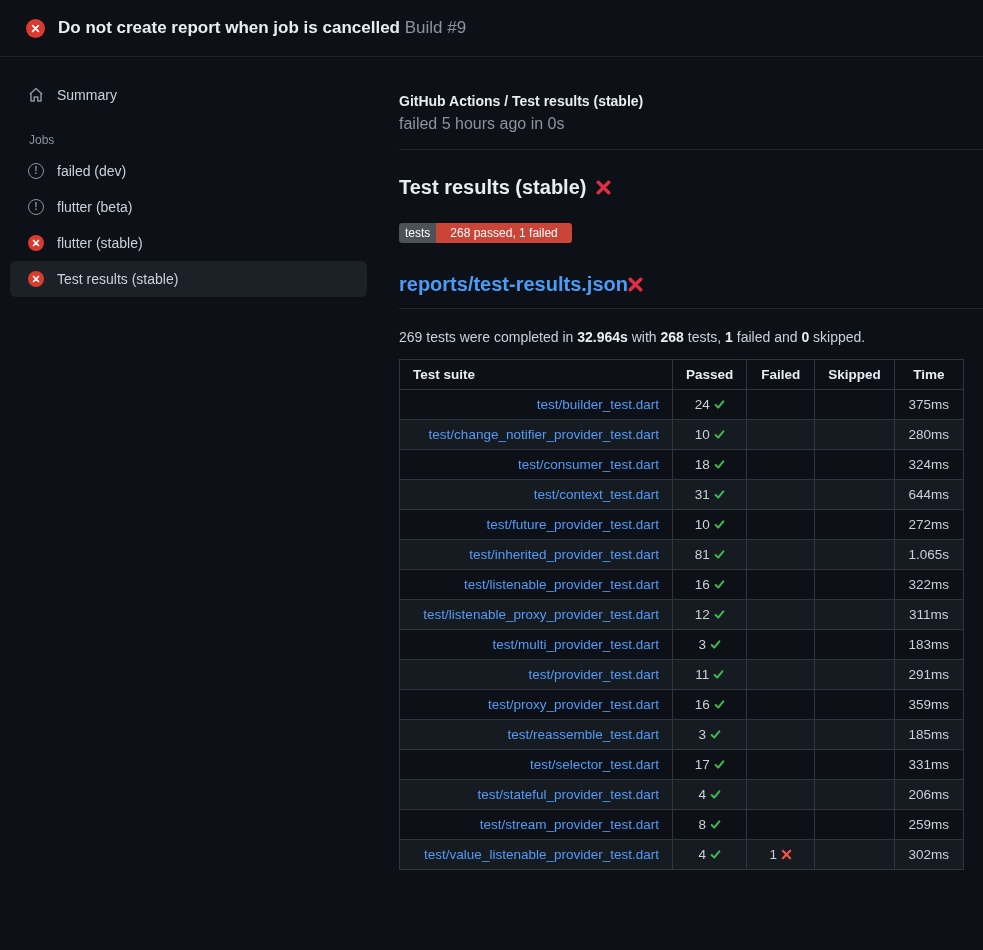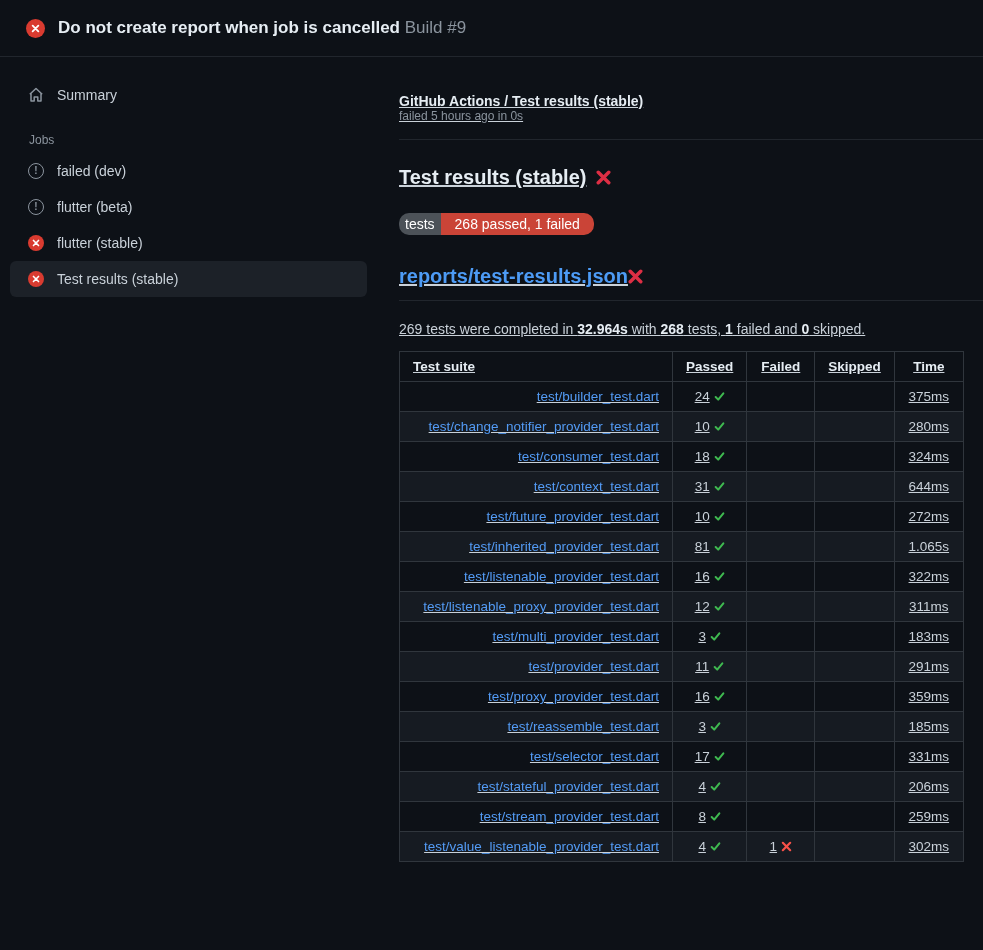"GitHub Actions / Test results" main { text-decoration: underline -> none }
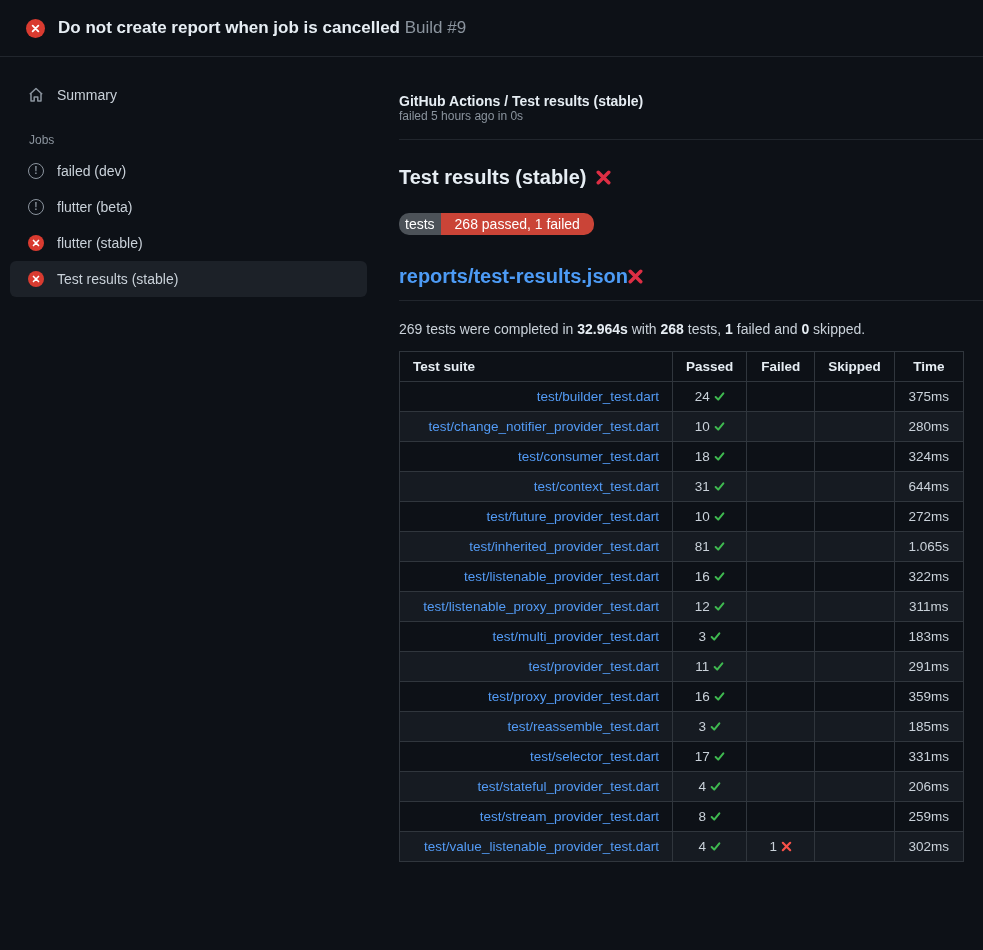"failed 5 hours ago in" .meta { font-size: 12px -> 16px; margin-top: none -> 6px }
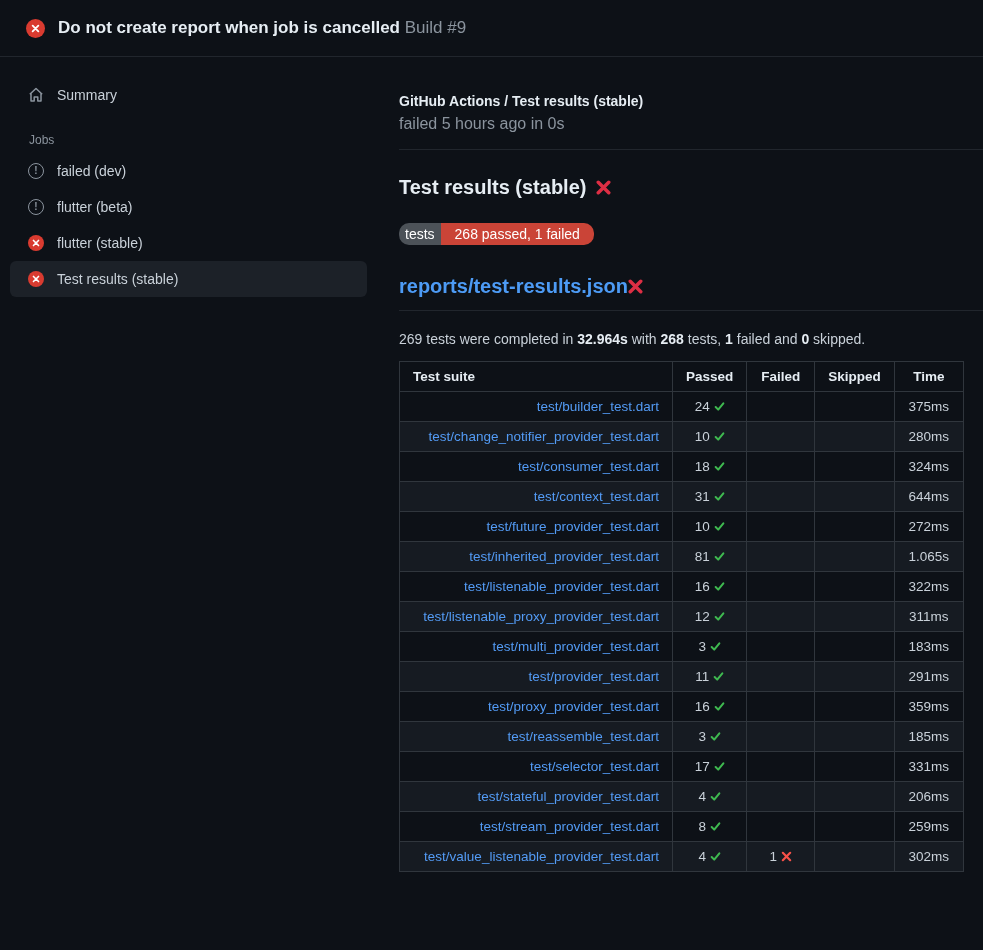"tests" .badge { border-radius: 10px -> 3px; font-size: 14px -> 12px }
